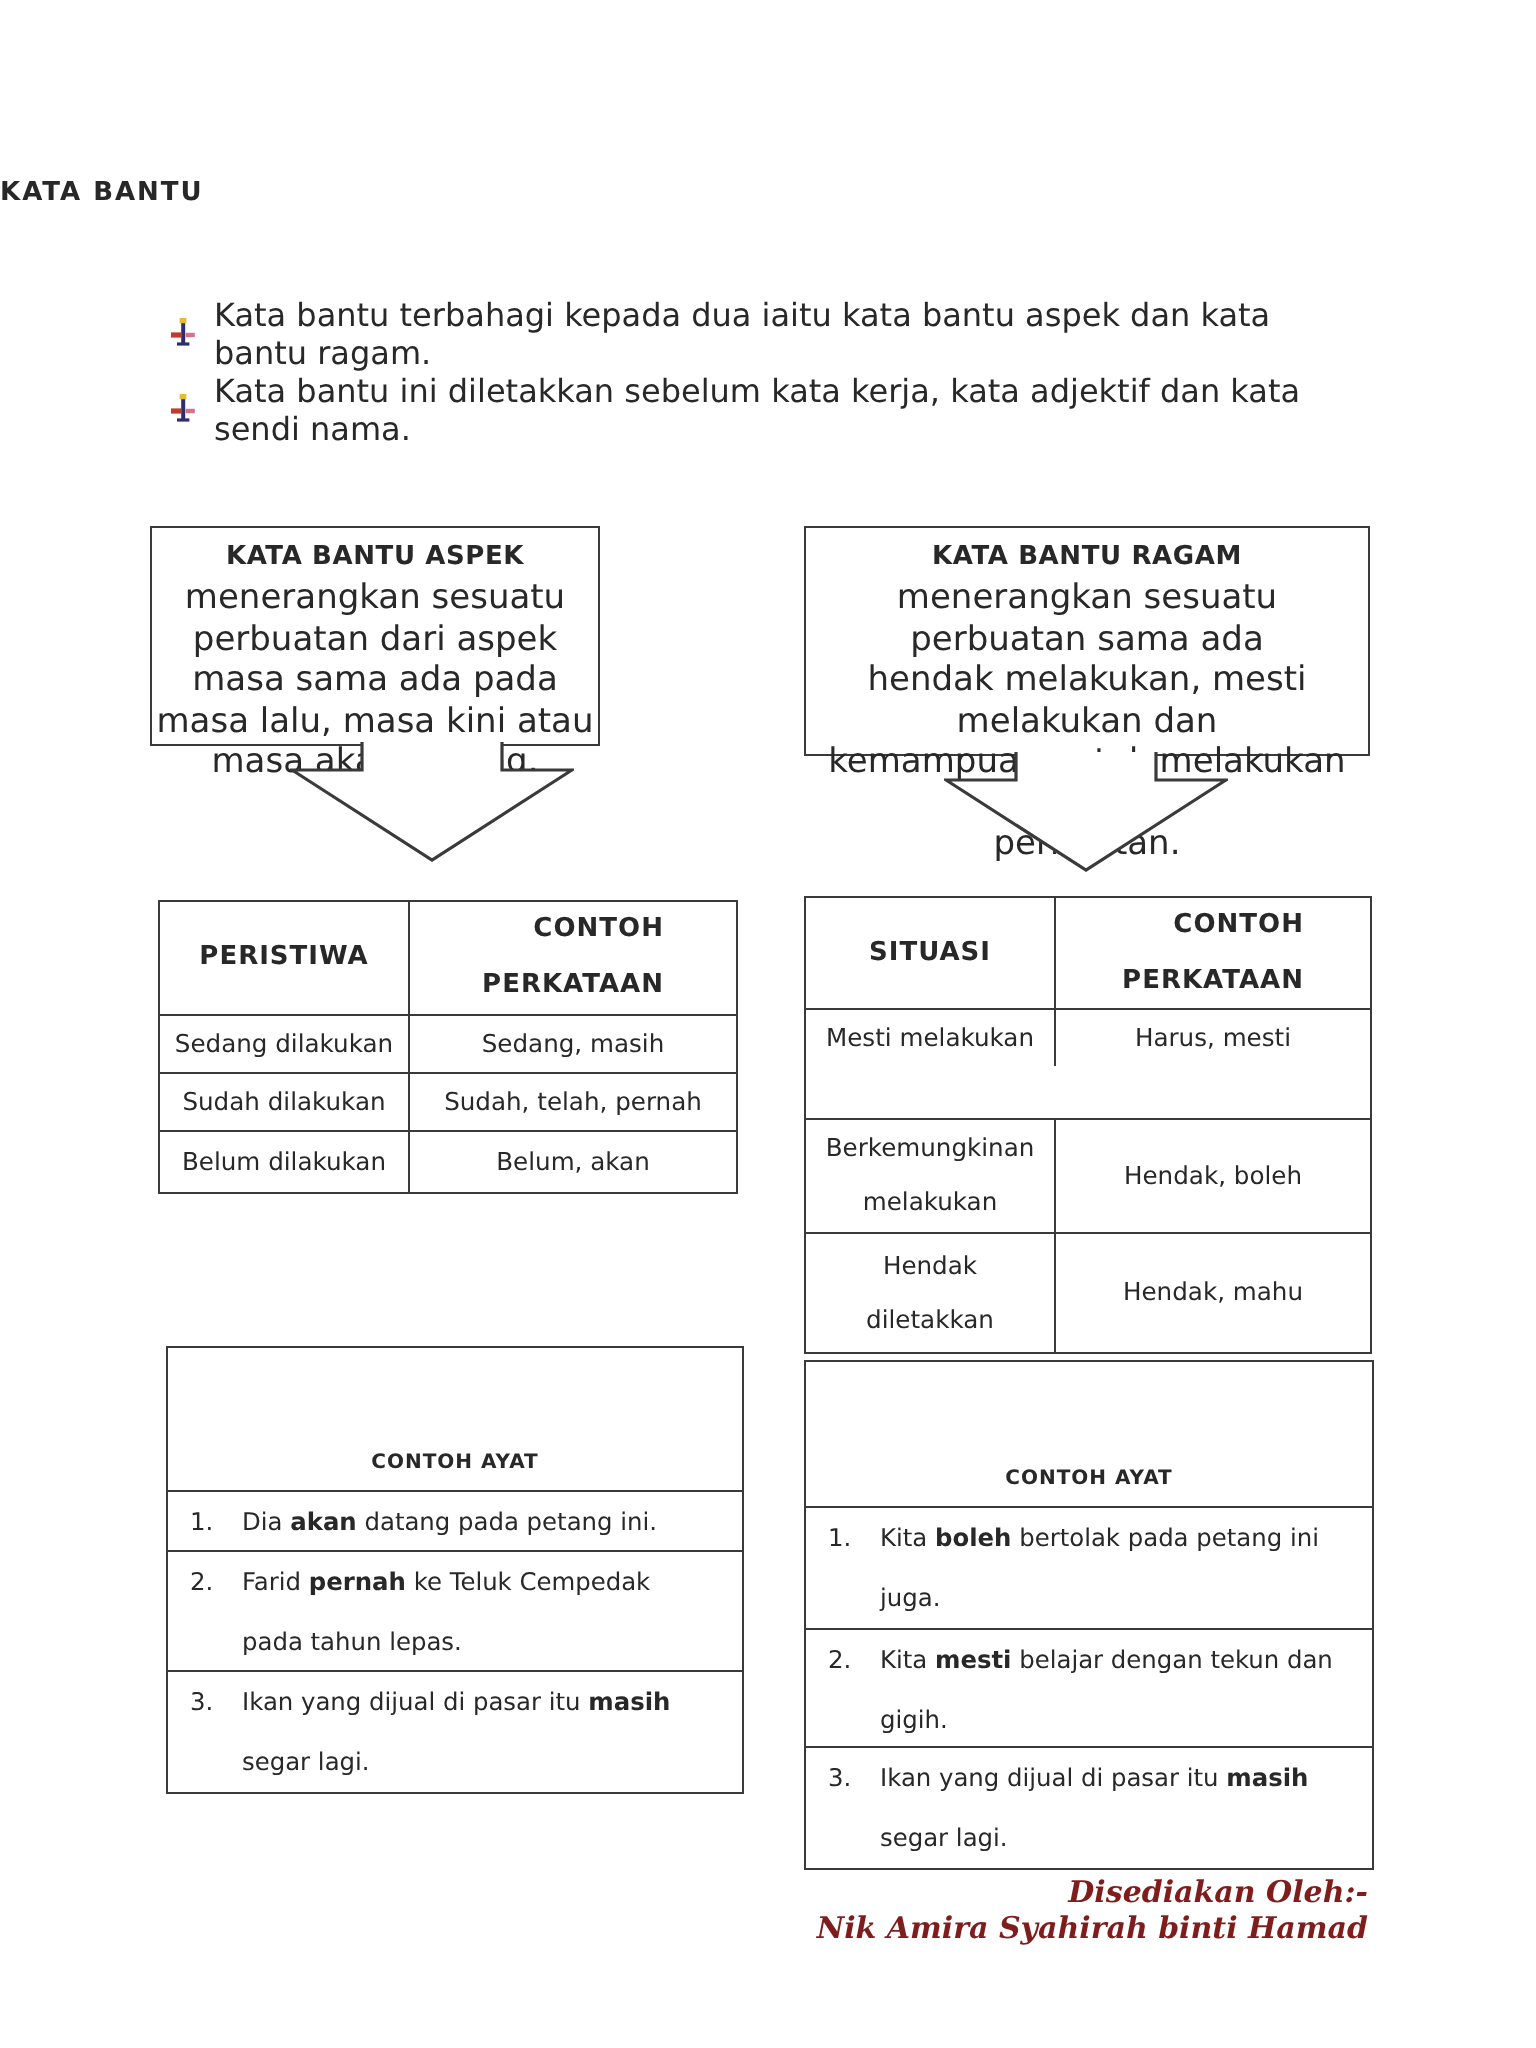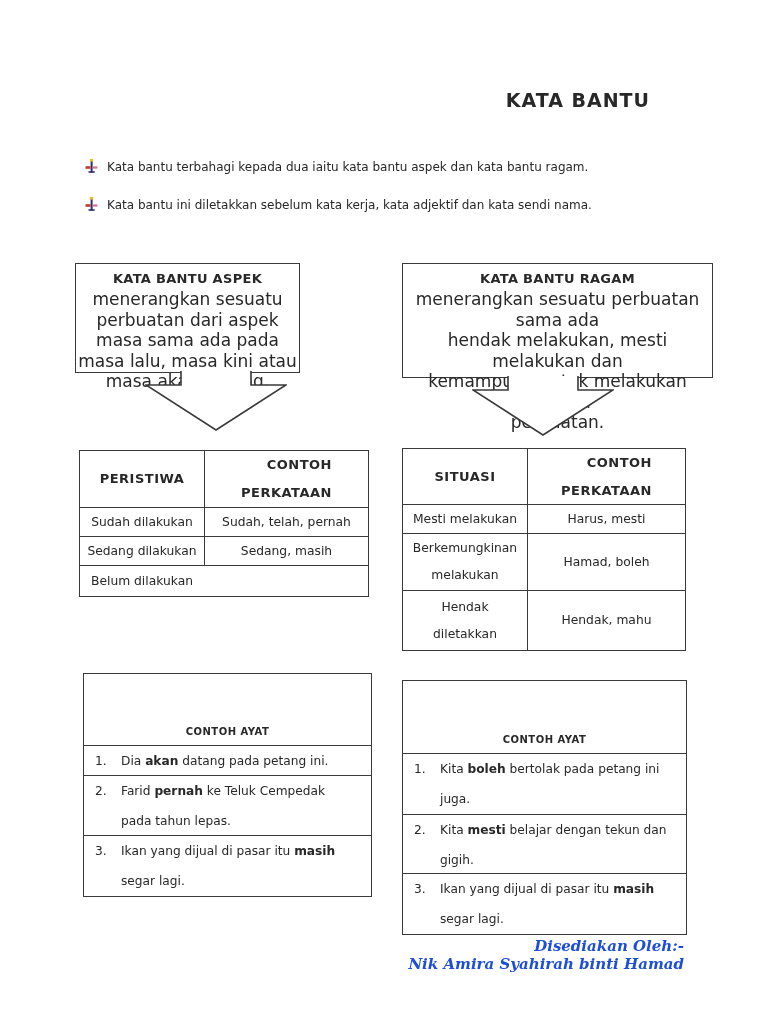"KATA BANTU" .doc-title { font-size: 19px -> 13px; text-align: right -> left }
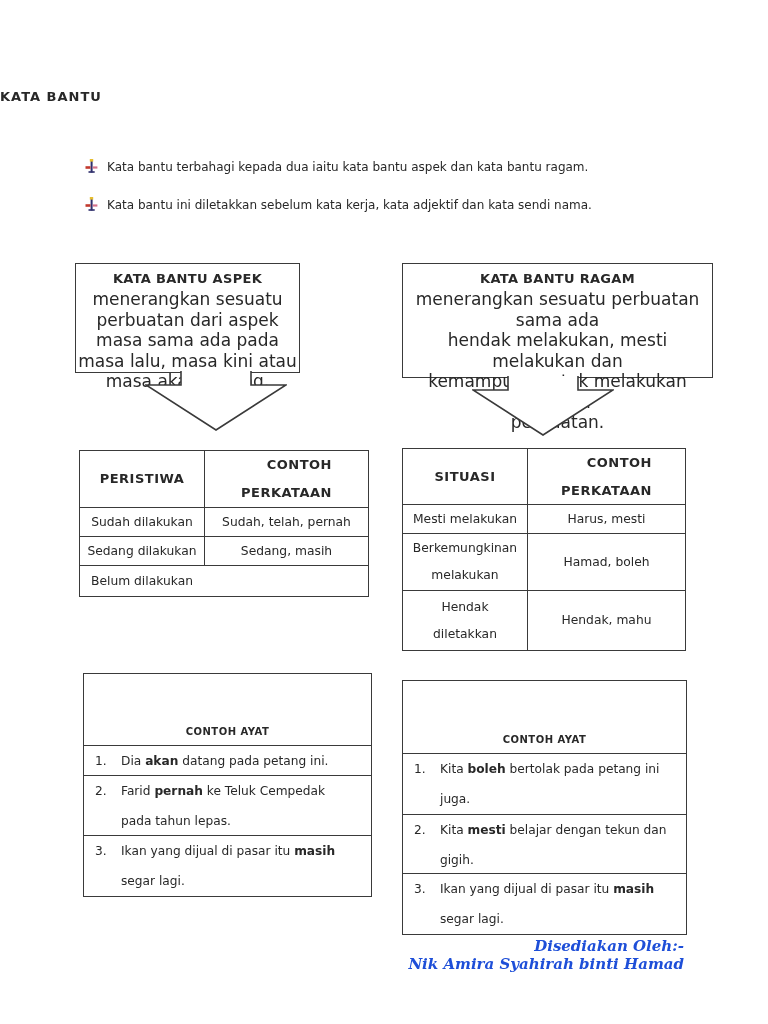"Kata bantu terbahagi kepada dua" .bullet-row { font-size: 12px -> 16px }
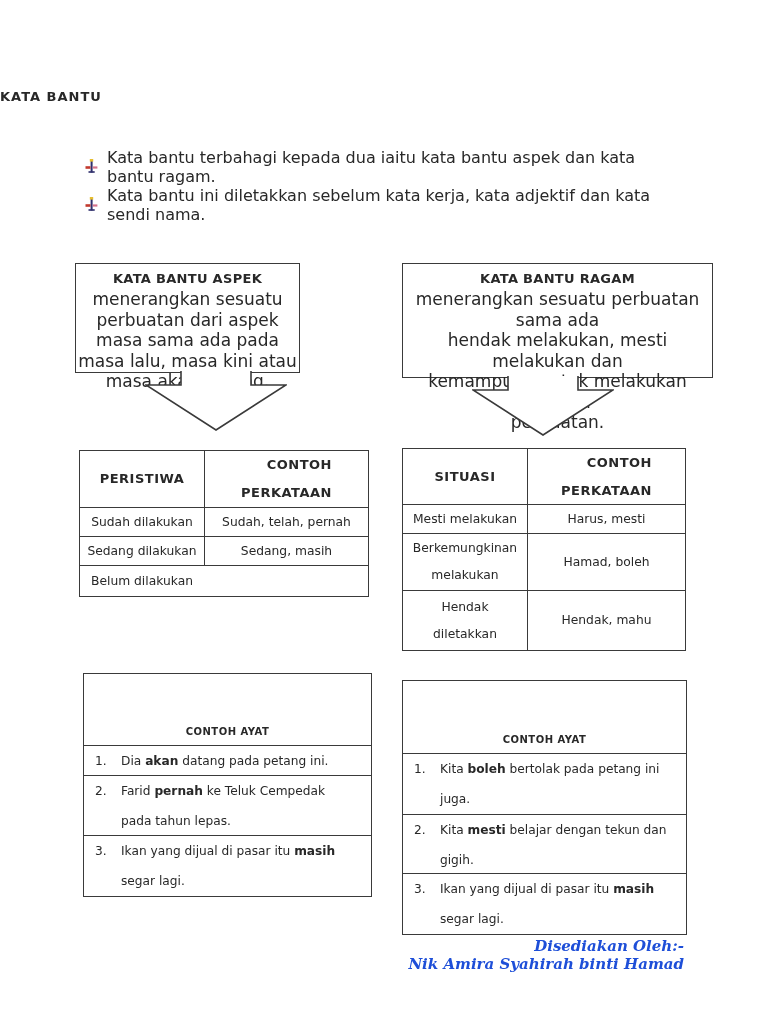"KATA BANTU RAGAM" .panel-ragam { width: 311px -> 283px }
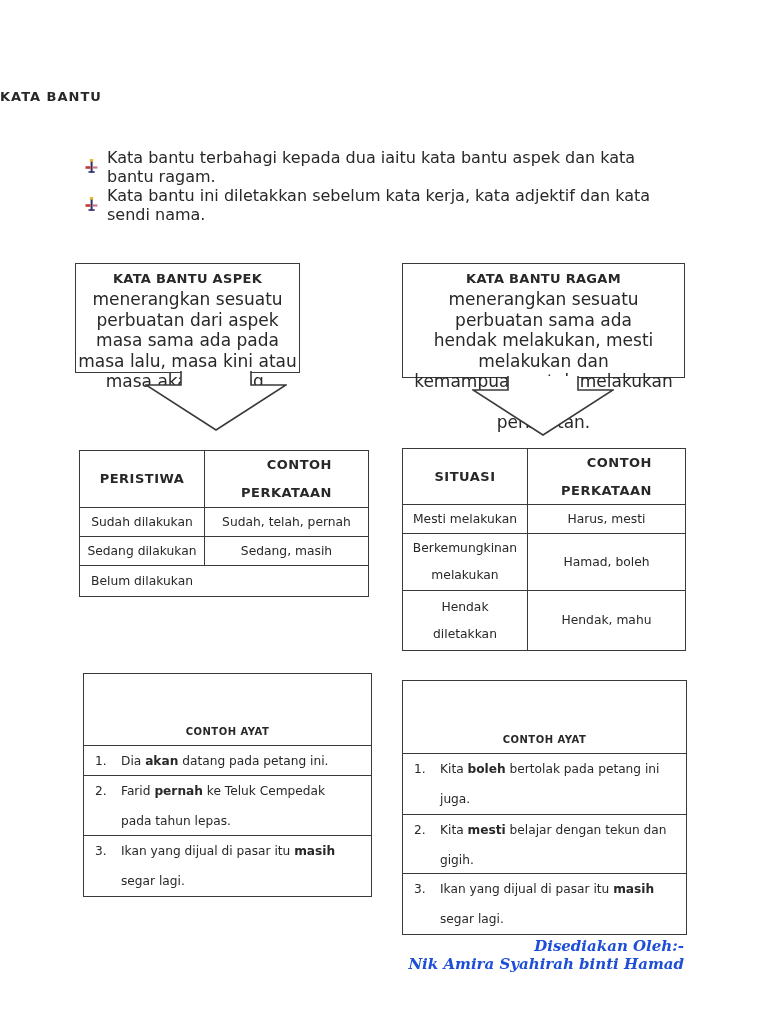"Sudah dilakukan" div.trow { order: before "Sedang dilakukan" -> after "Sedang dilakukan" }
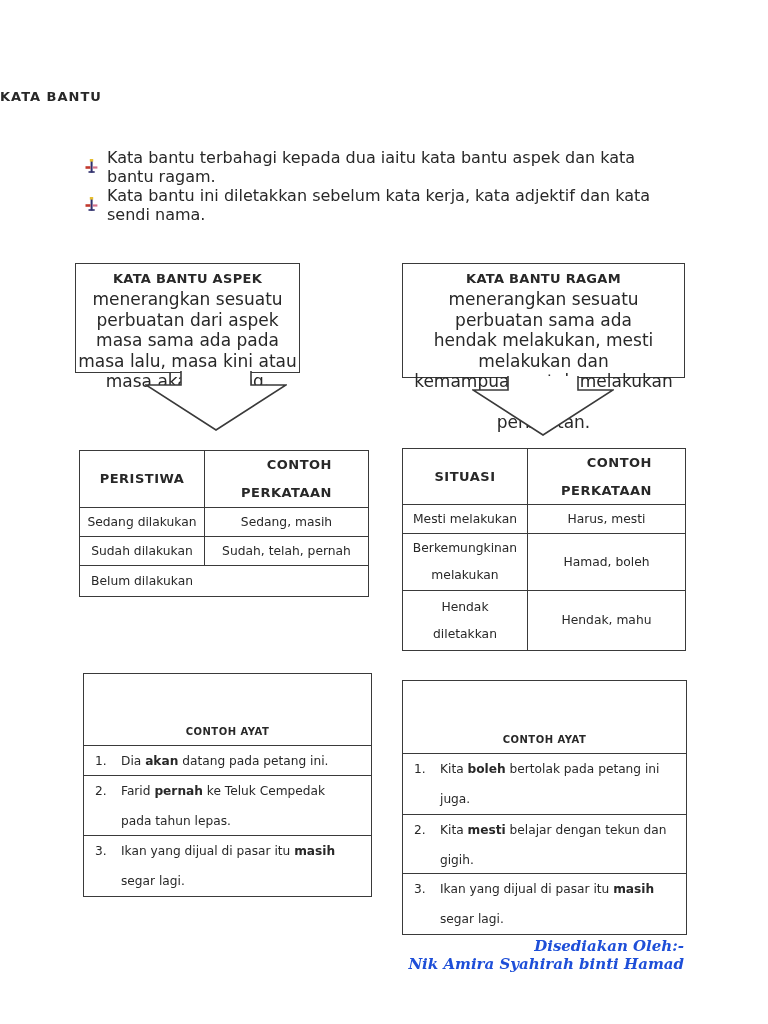"Belum, akan" div.c2 { html: none -> <div>Belum, akan</div> }
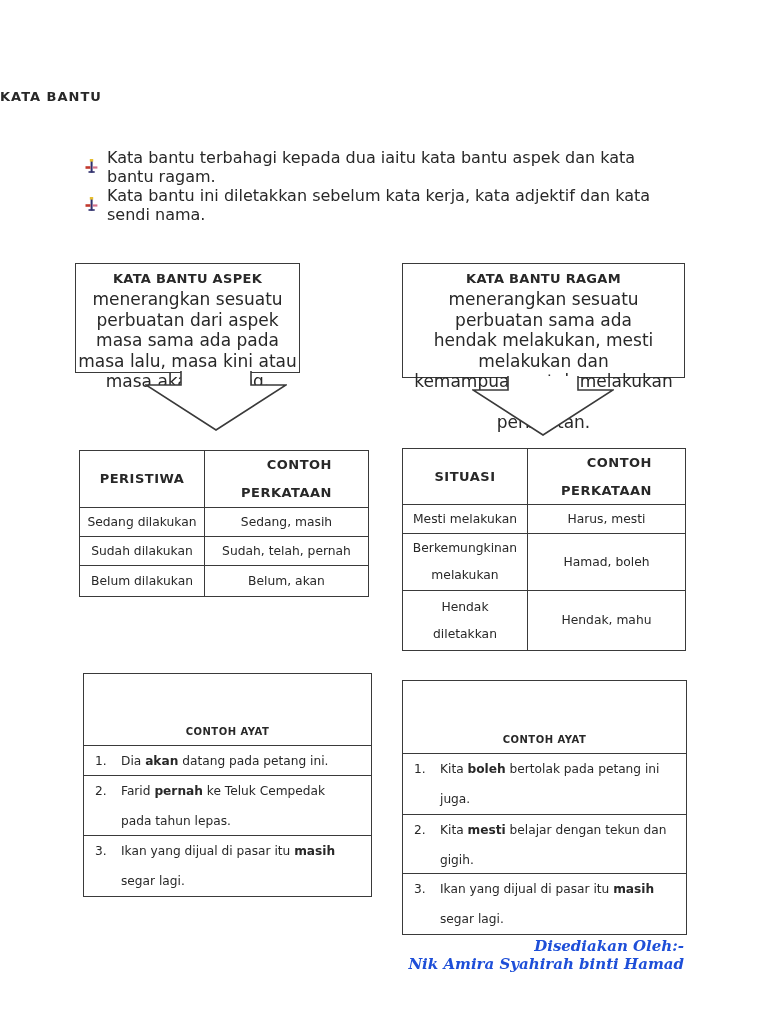"Berkemungkinan" .tbl-ragam .r2 { margin-top: none -> 26px }
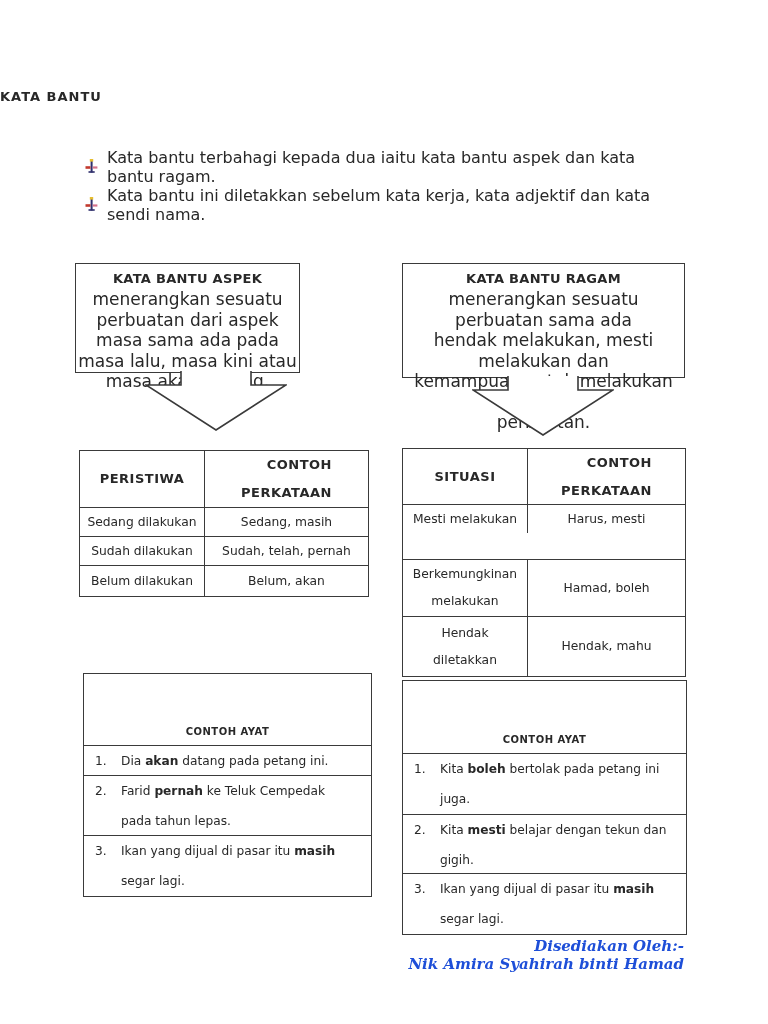"Hamad, boleh" div.c2 { text: Hamad -> Hendak }
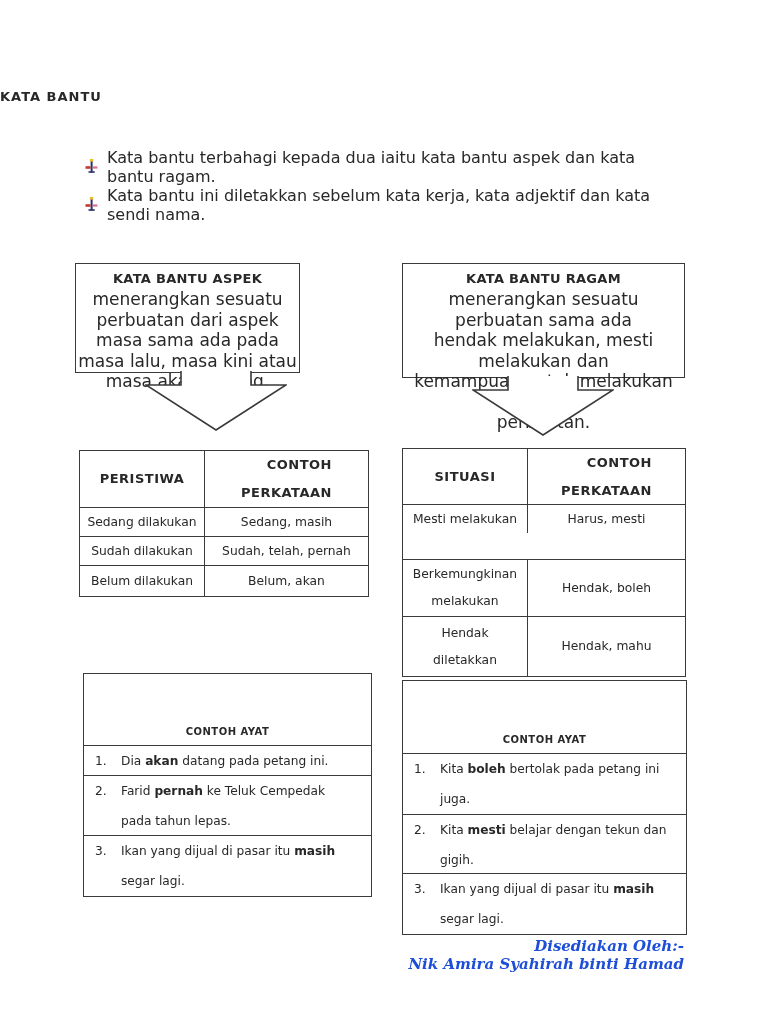"Disediakan Oleh:-" .footer { color: #1d4ed8 -> #7f1d1d }
